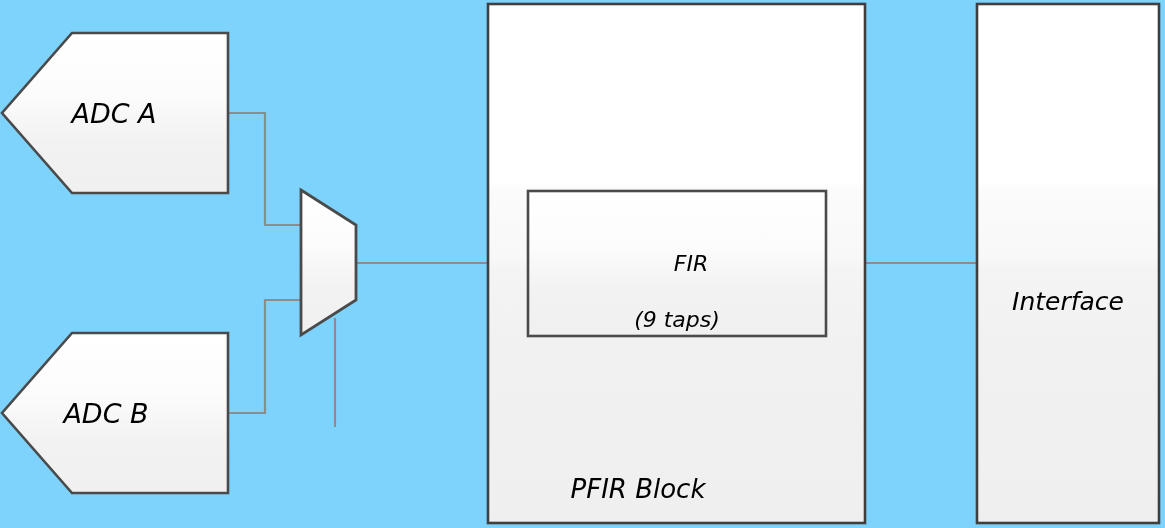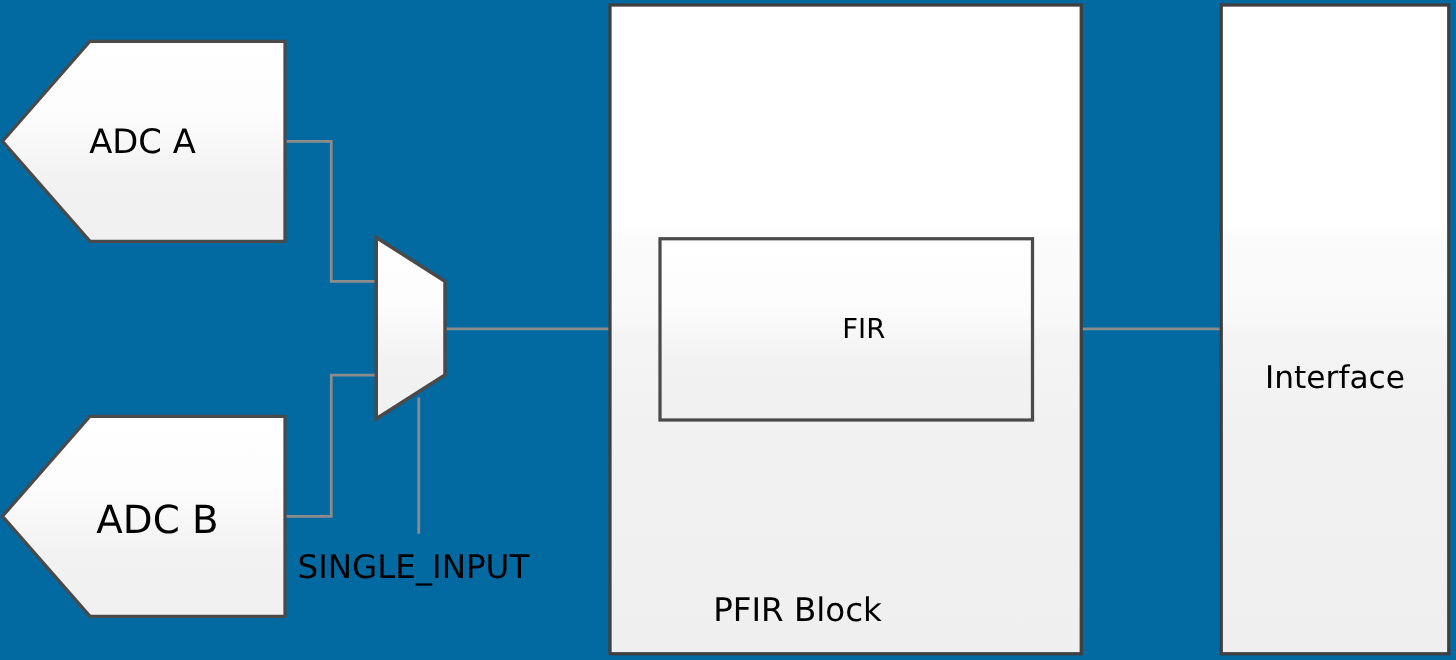"ADC A" #diagram-root { background: #0369a1 -> #7dd3fc; font-style: none -> italic }
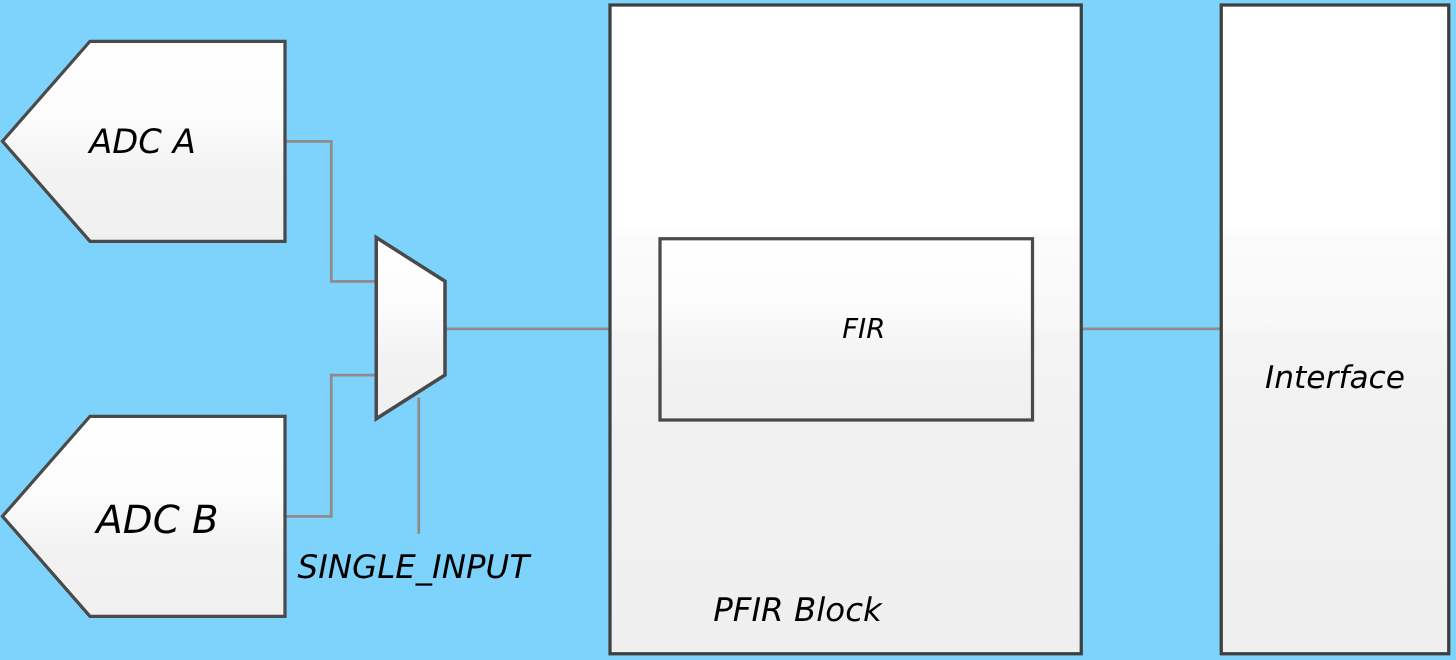"(9 taps)" span.l2 { html: none -> <span>(9 taps)</span> }
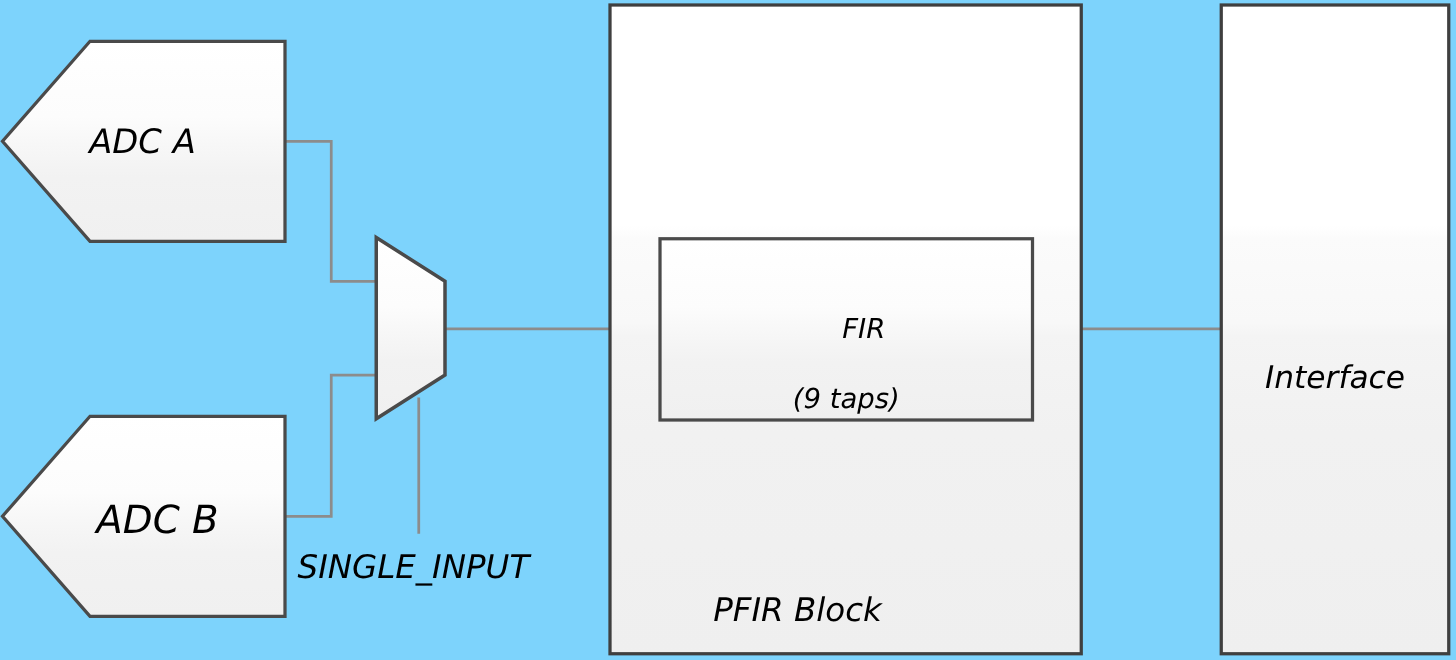"ADC B" .lbl-adc-b { font-size: 31px -> 27px; padding-left: 20px -> none }
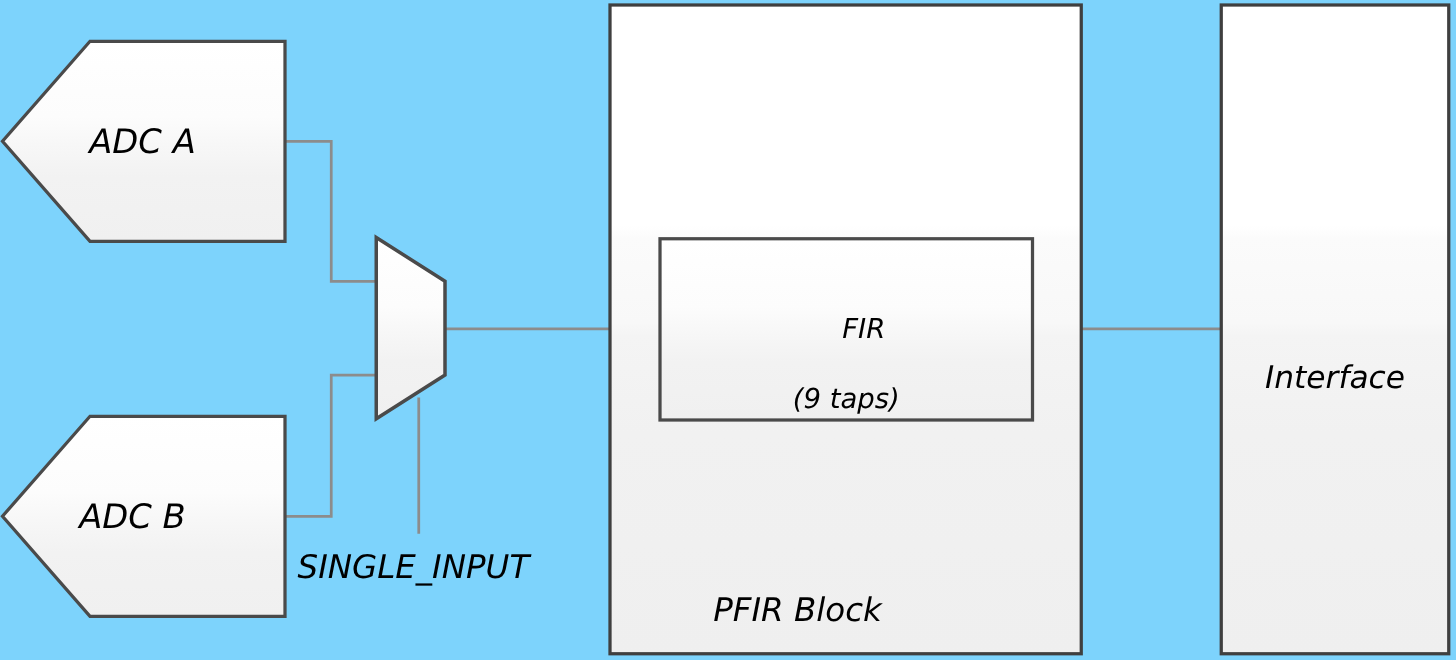"SINGLE_INPUT" div.blk-label { html: <div>SINGLE_INPUT</div> -> none }
